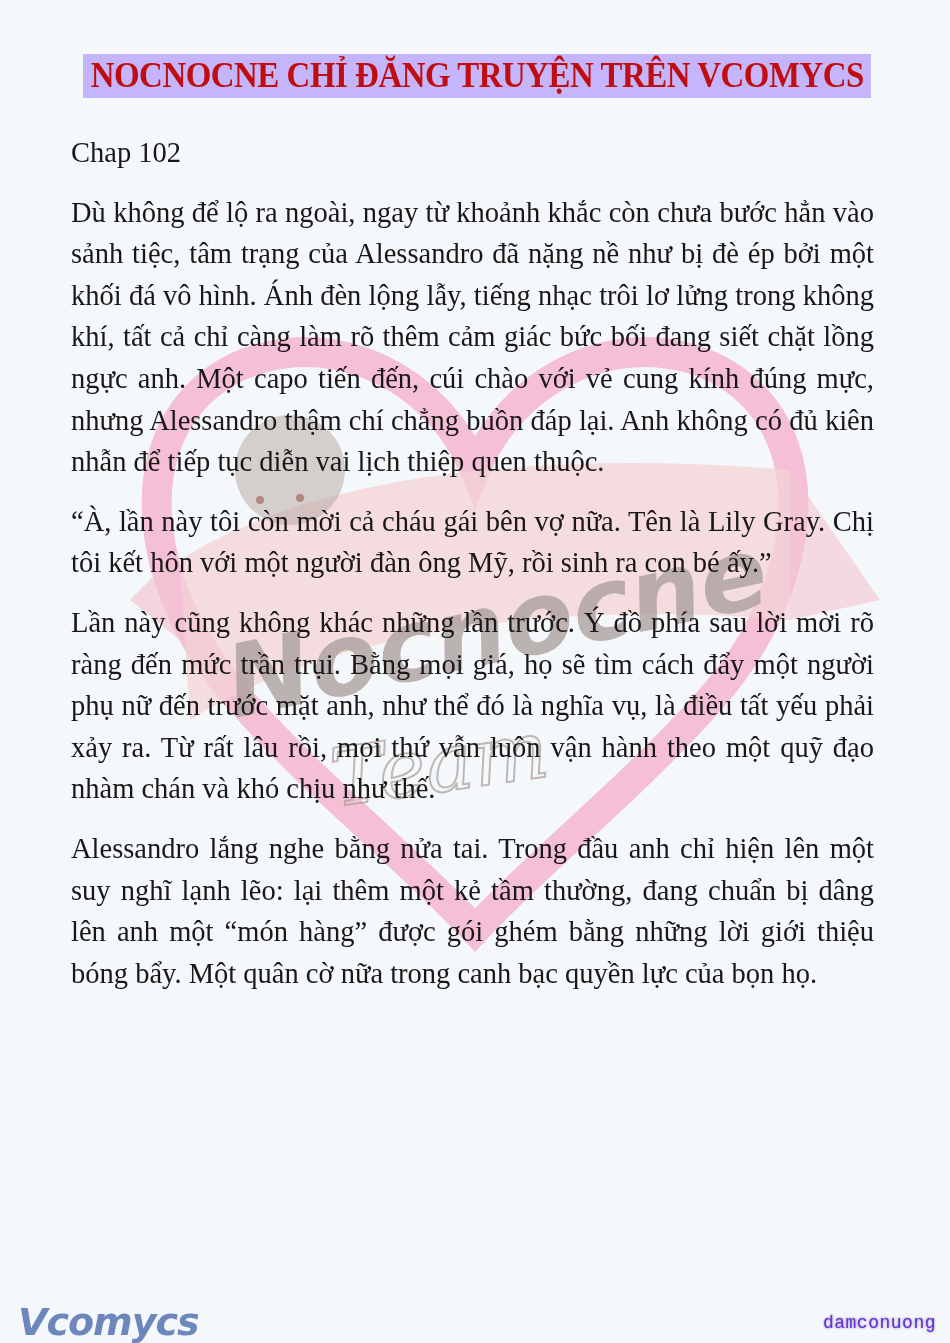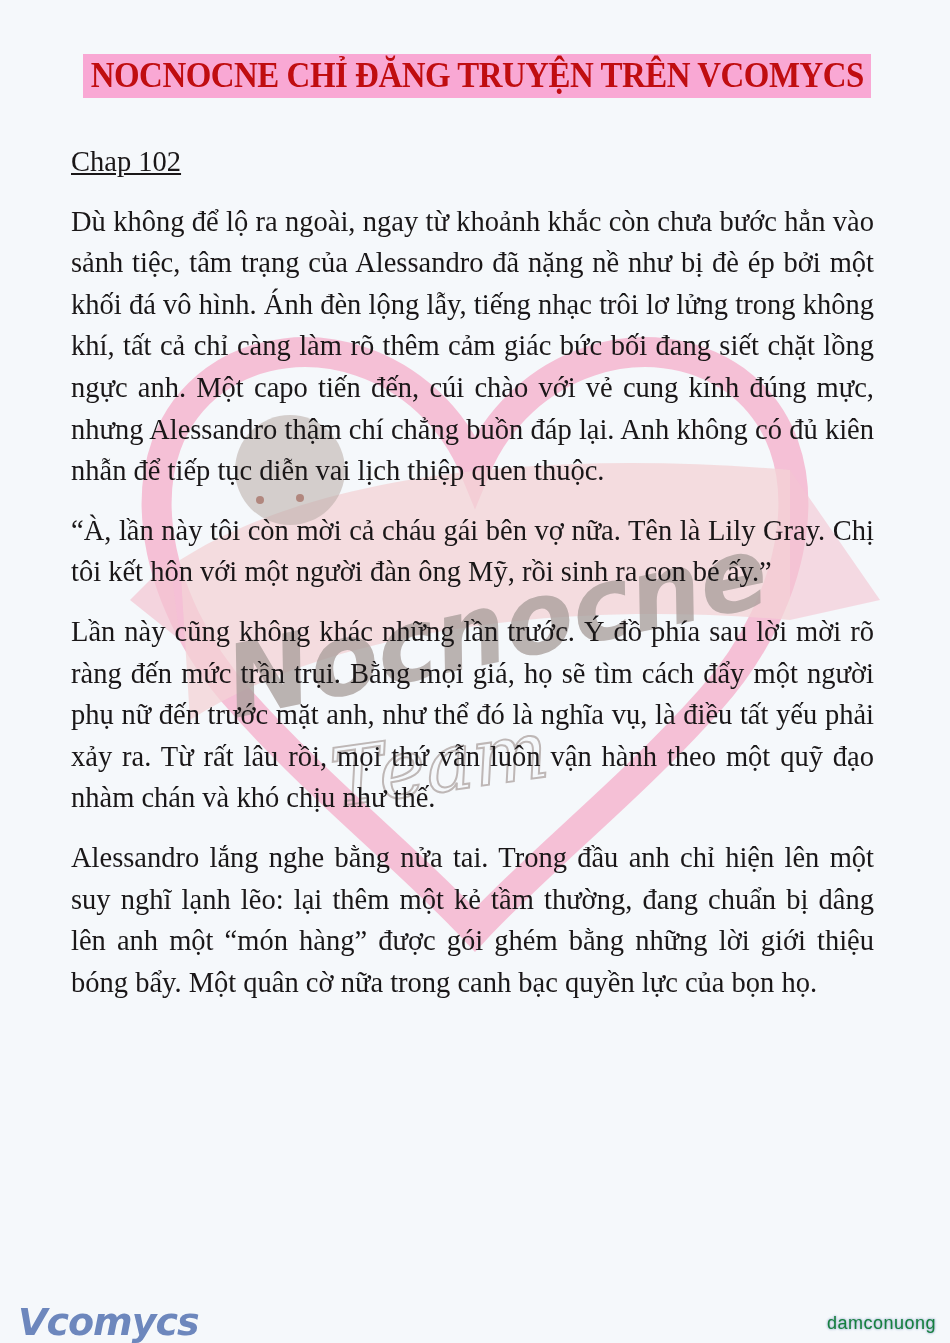"NOCNOCNE CHỈ ĐĂNG TRUYỆN TRÊN" .banner { background: #f9a8d4 -> #c4b5fd }
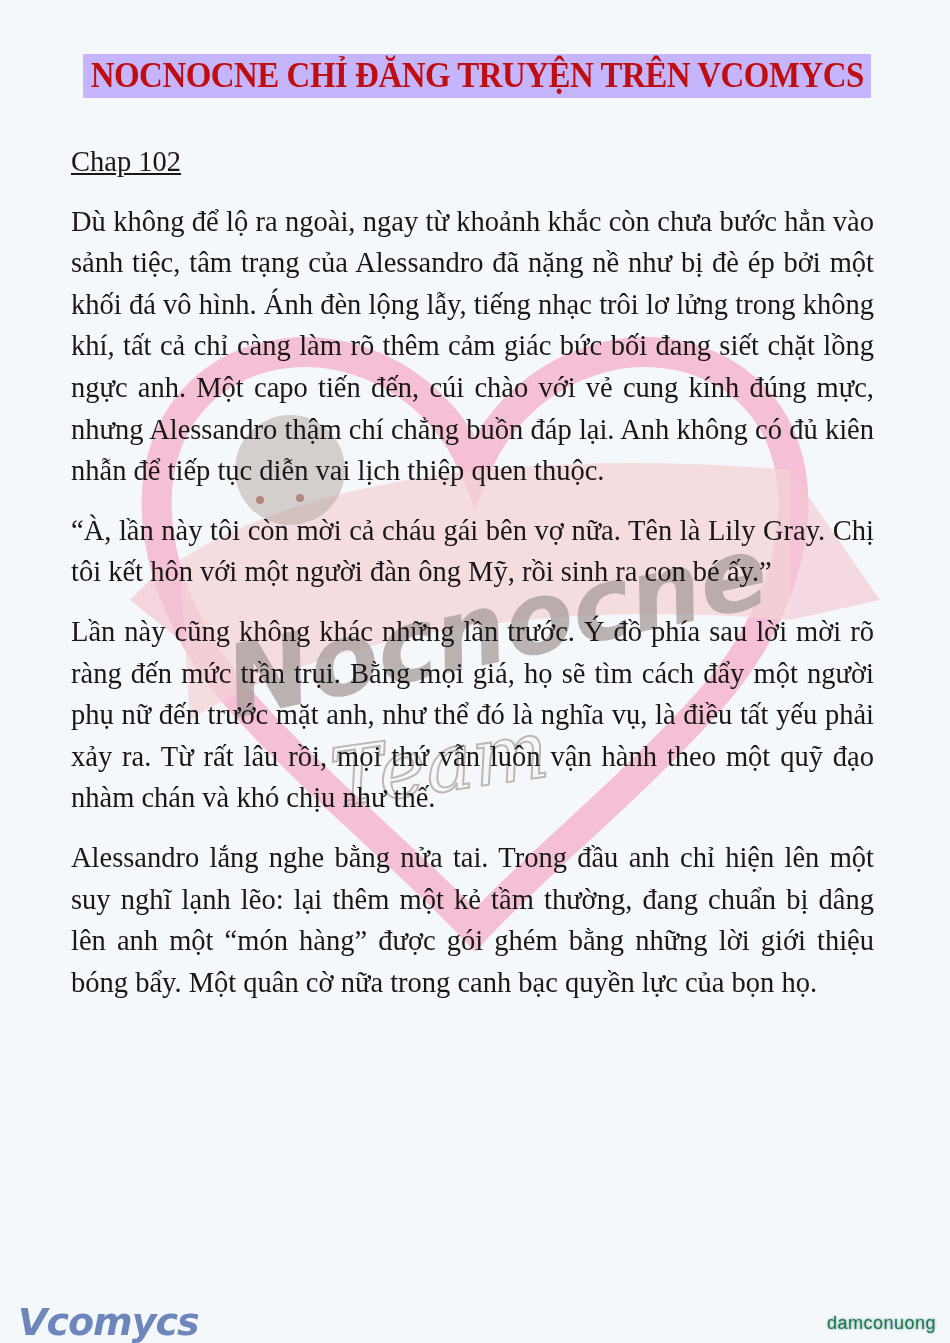"Chap 102" .chap { margin: 9px 0 18px 0 -> 0 0 18px 0; text-decoration: underline -> none }
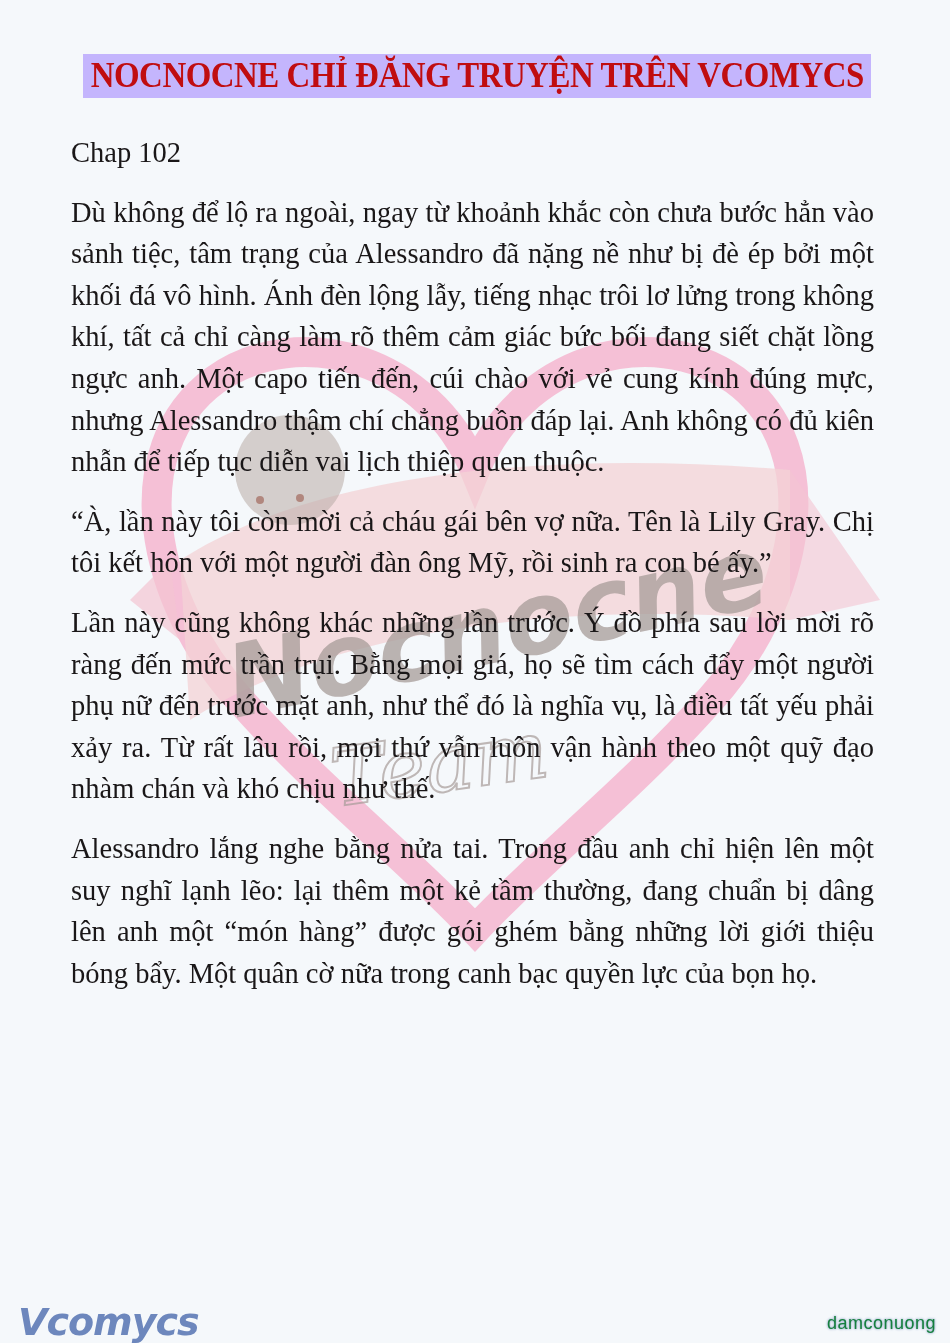"damconuong" .footer-wm { color: #15803d -> #6d28d9; font-family: Liberation Sans, sans-serif -> Liberation Mono, monospace }
